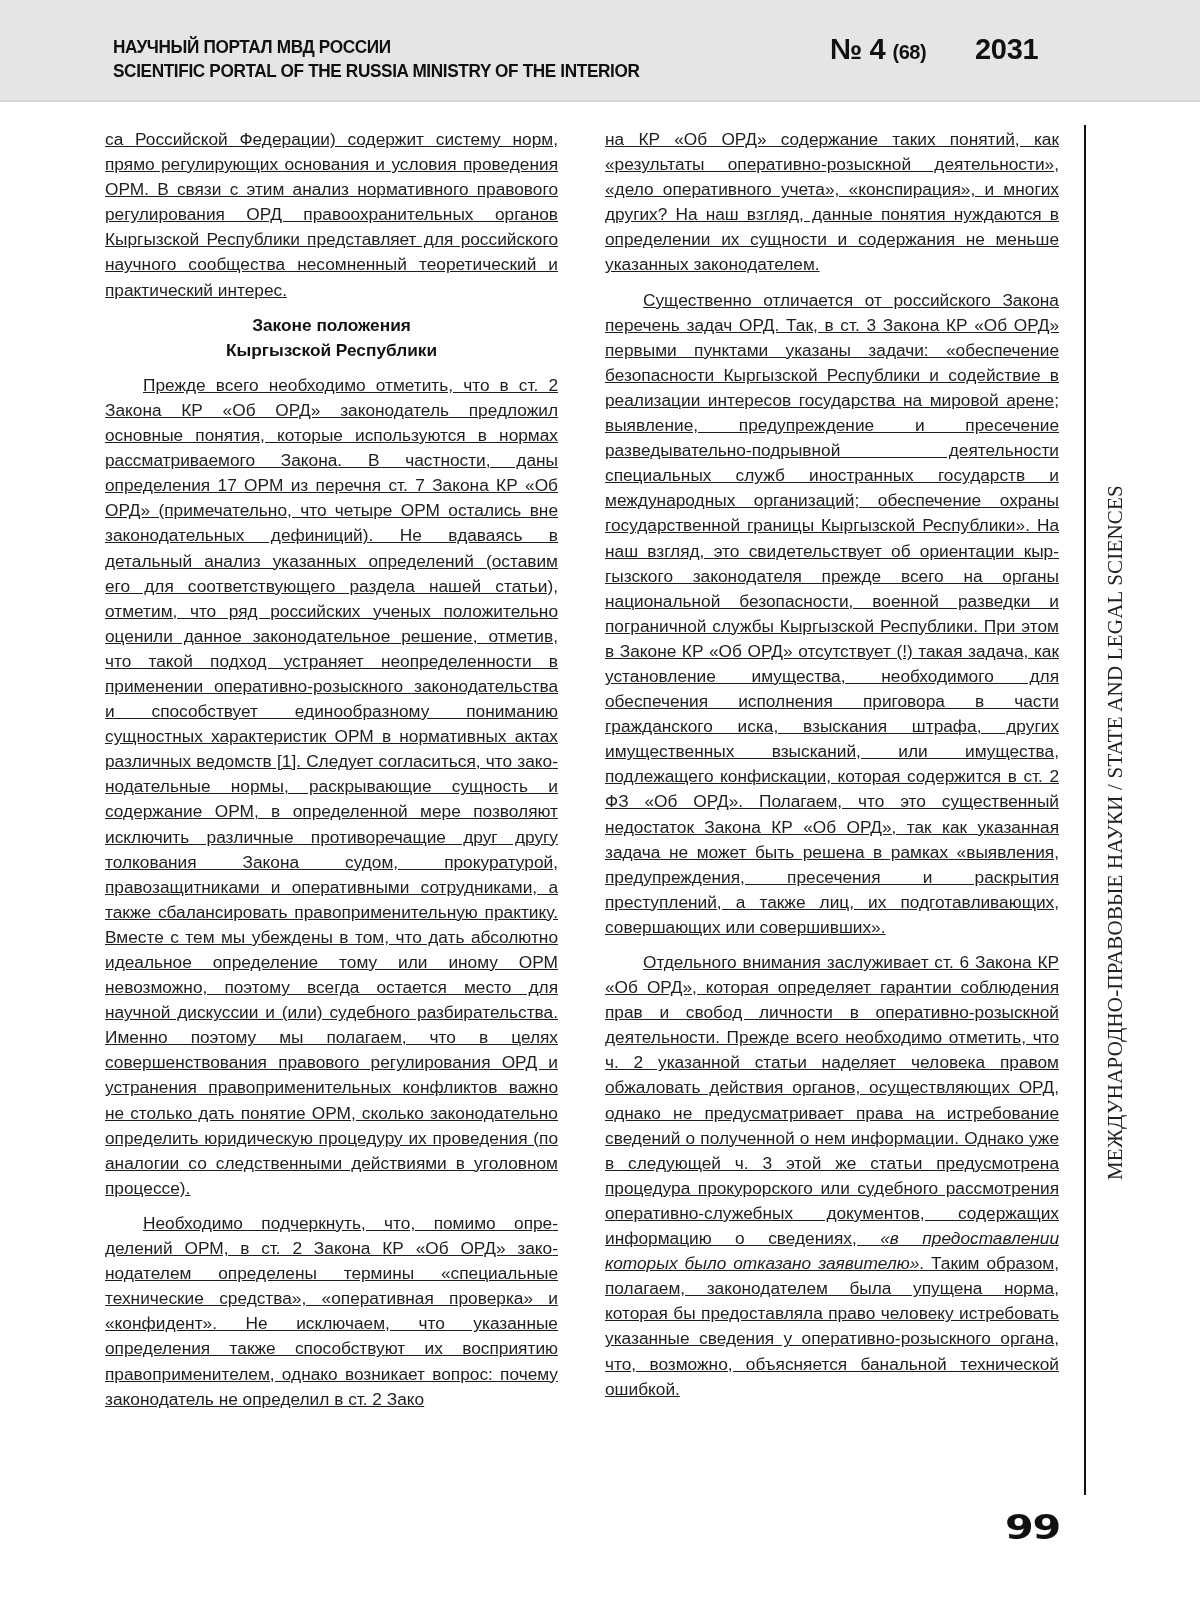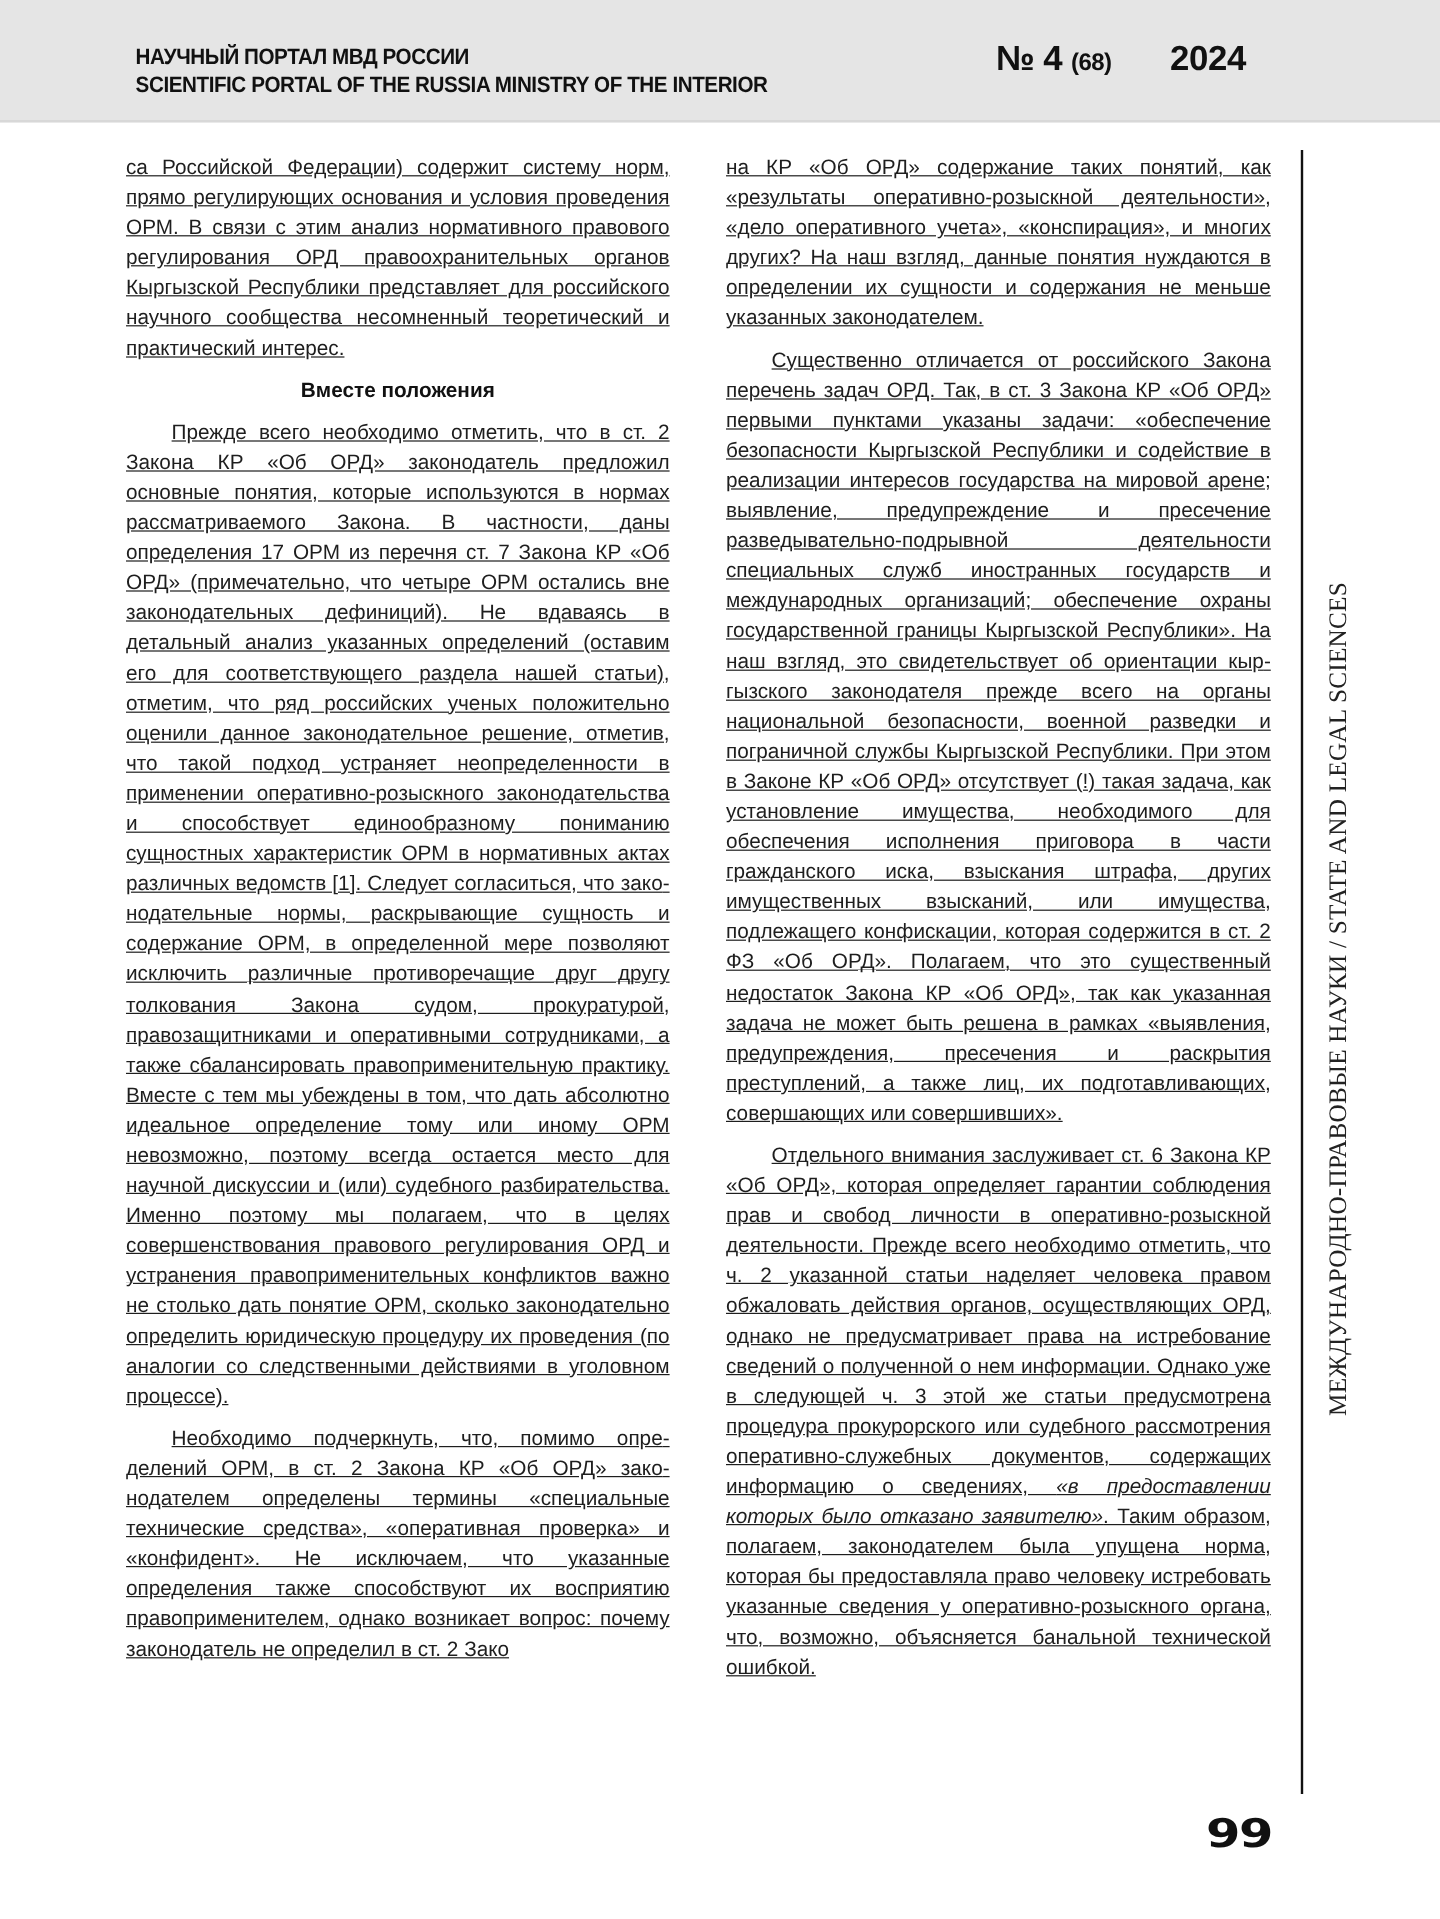"2024" div.year { text: 2024 -> 2031 }
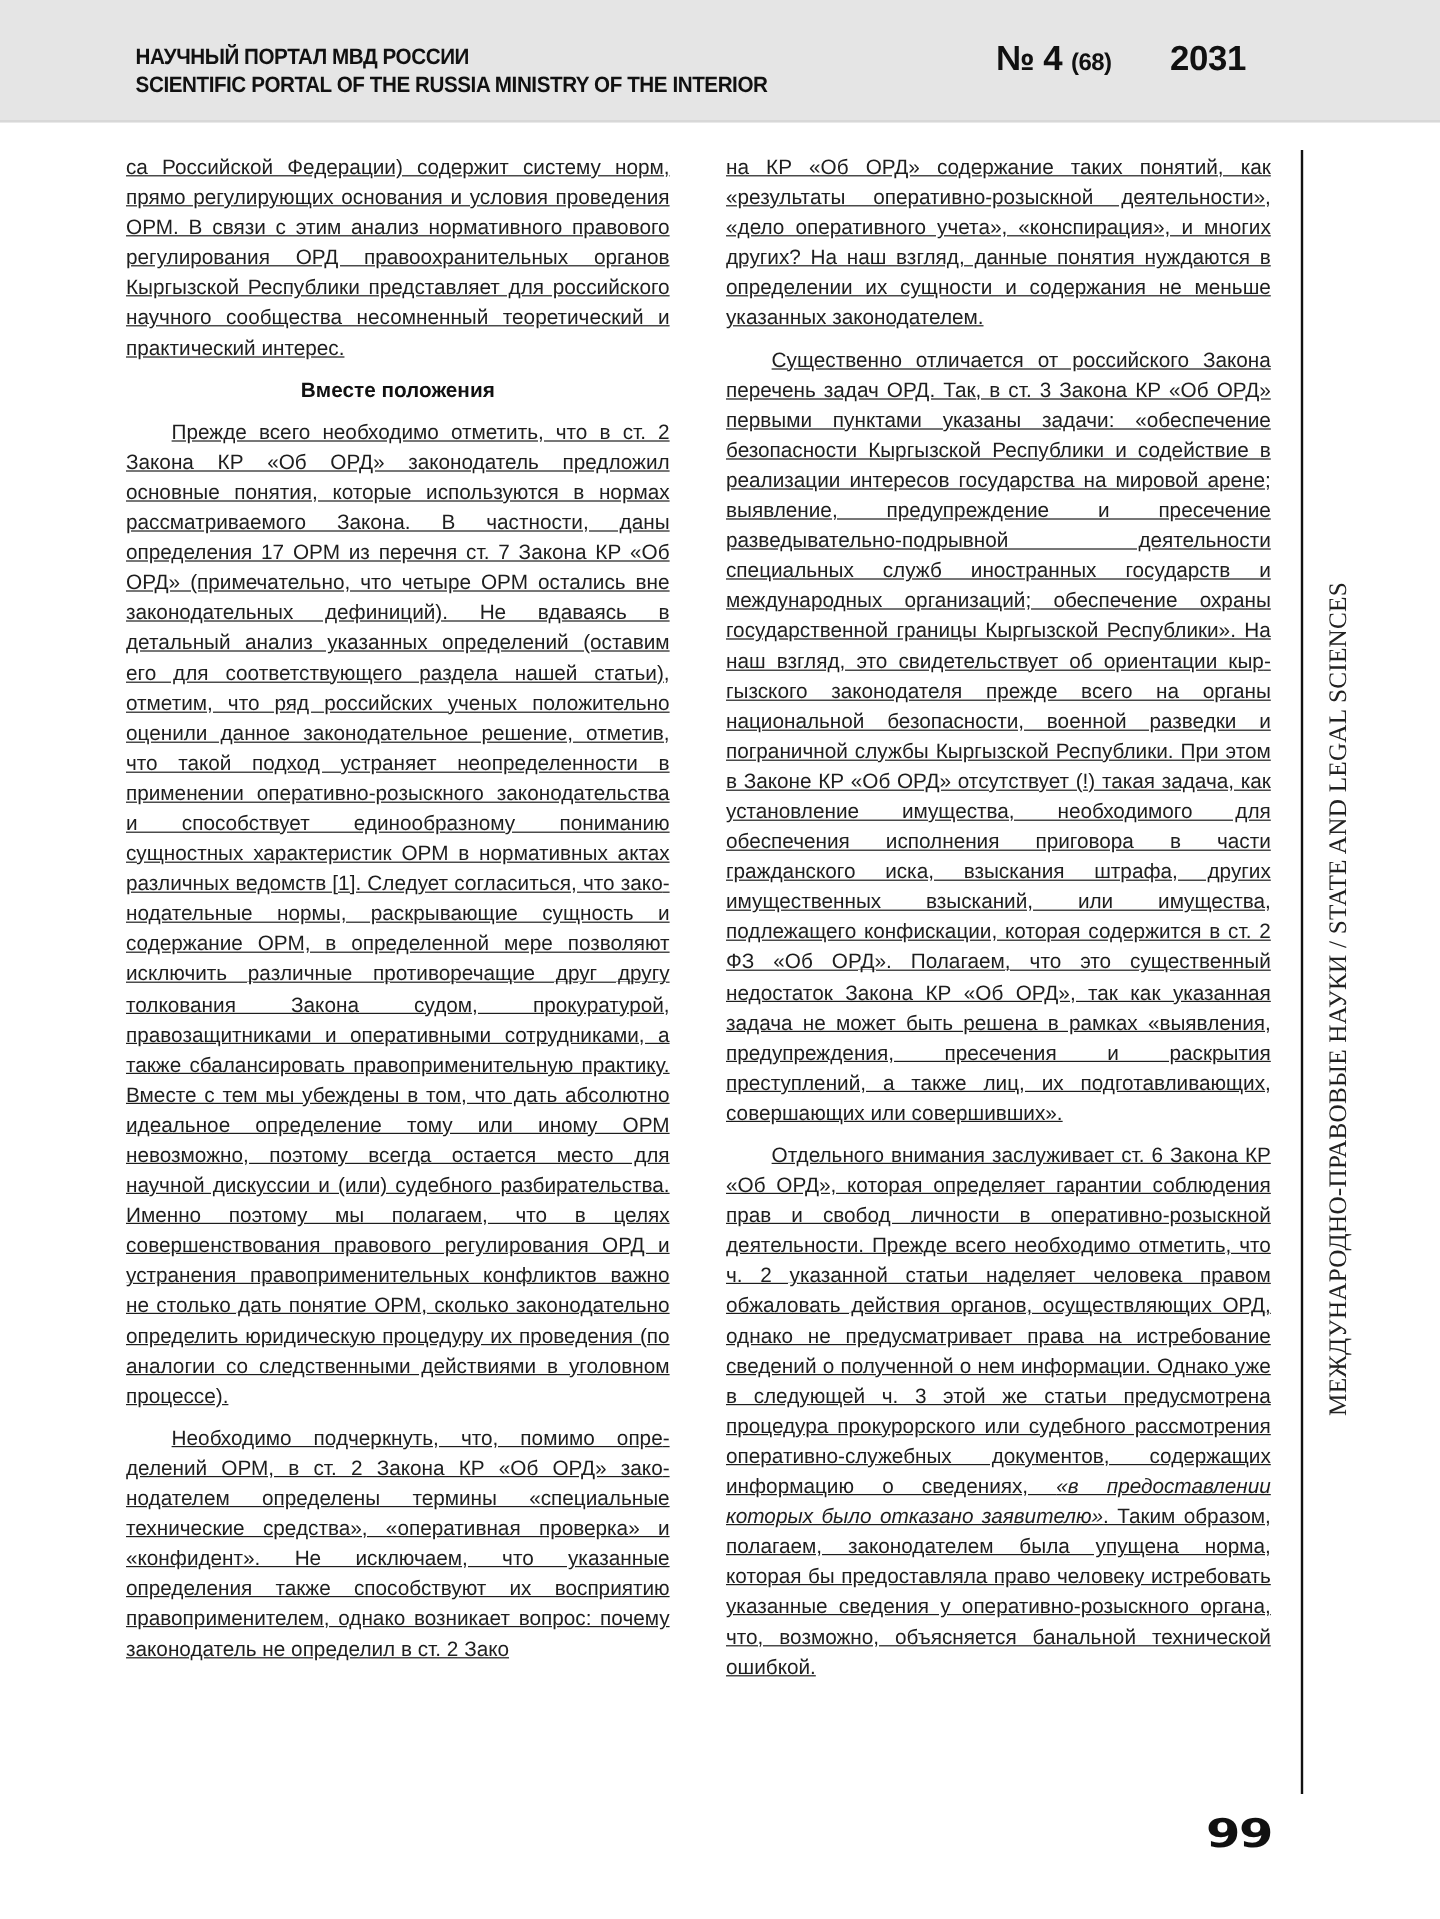"Вместе положения" div { text: Вместе -> Законе }
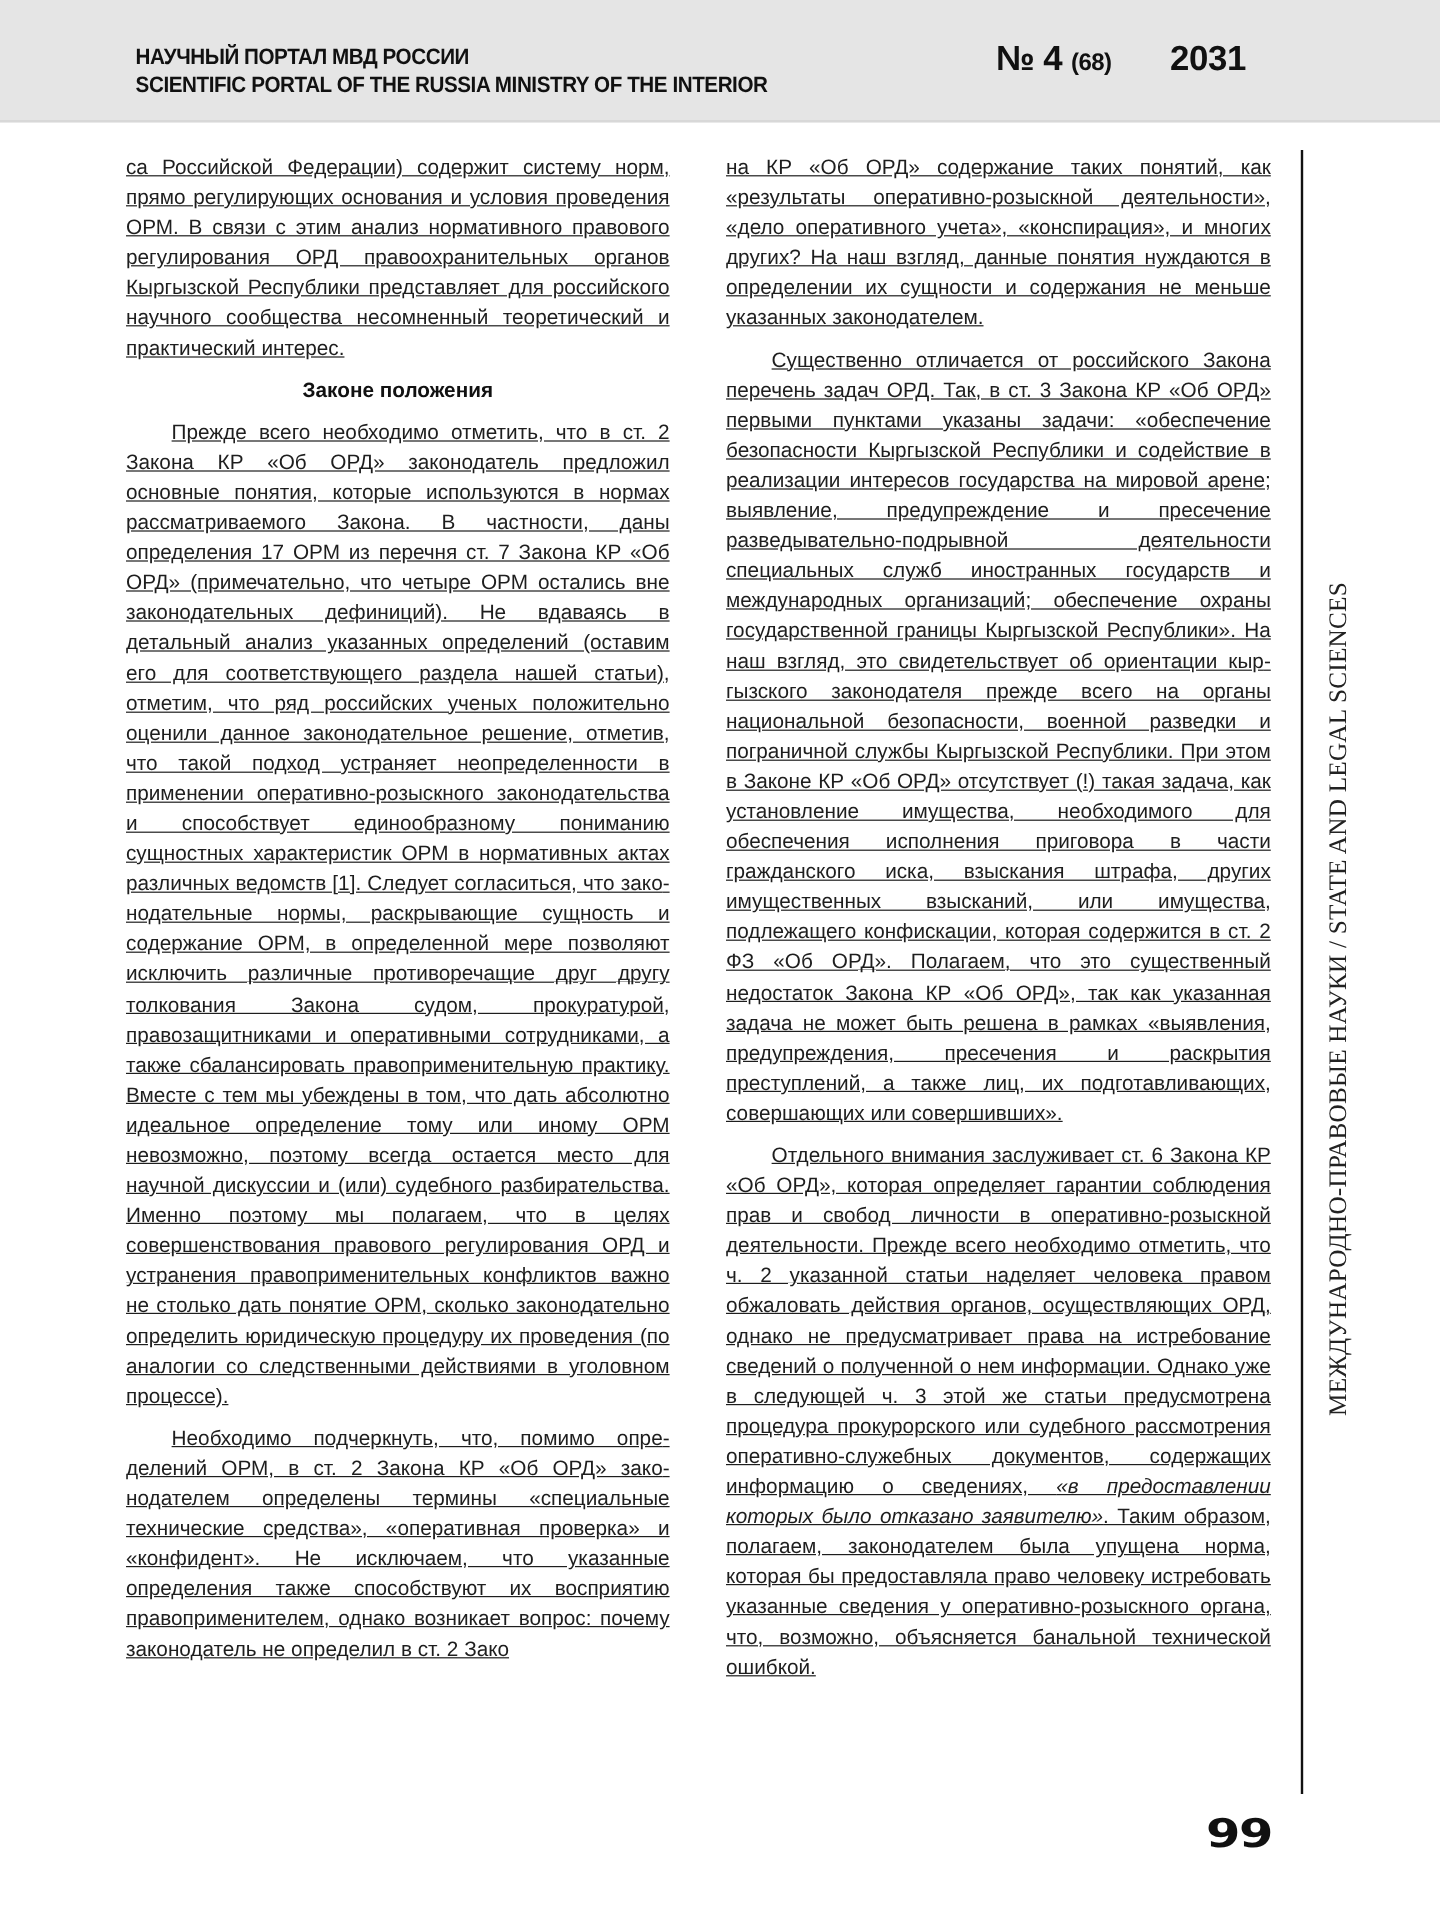"Кыргызской Республики" div { html: none -> <div>Кыргызской Республики</div> }
